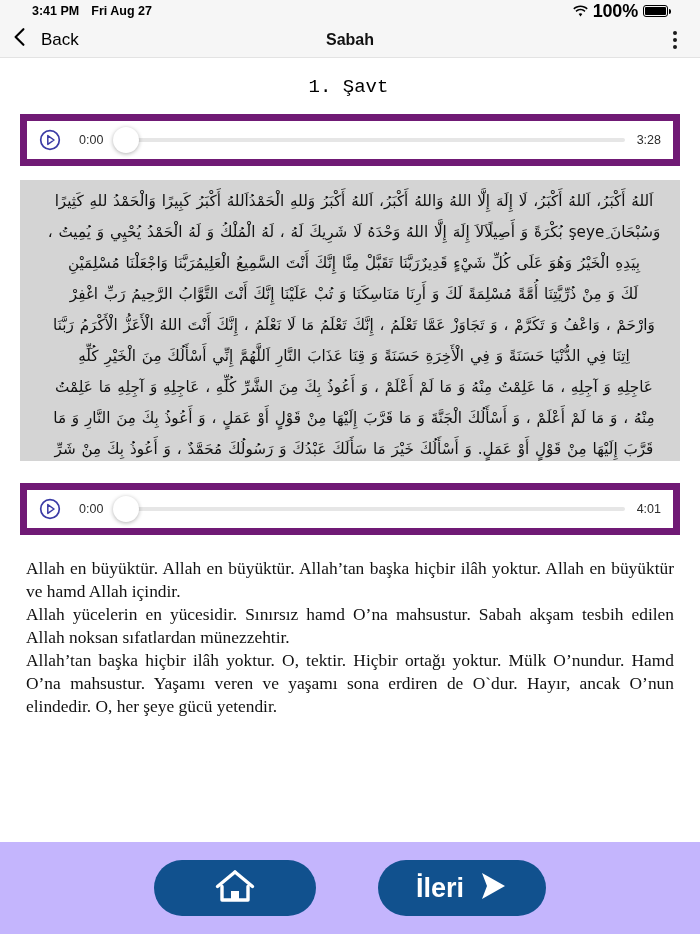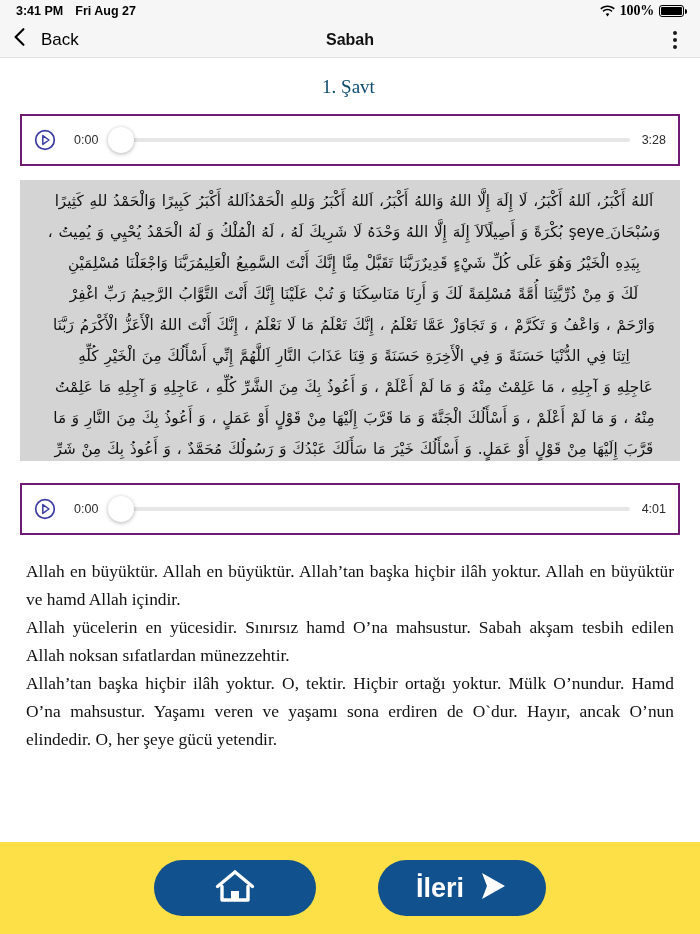"3:41 PM" .statusbar { padding: 0 16px -> 0 32px }
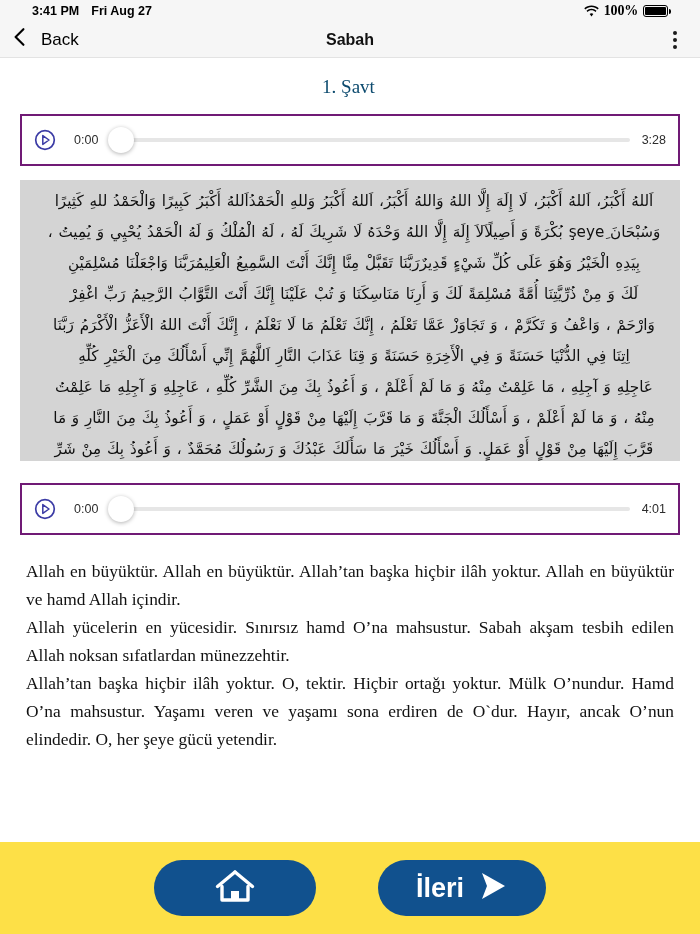"100%" .pct { font-family: Liberation Serif, serif -> none; font-size: 14px -> 18px }
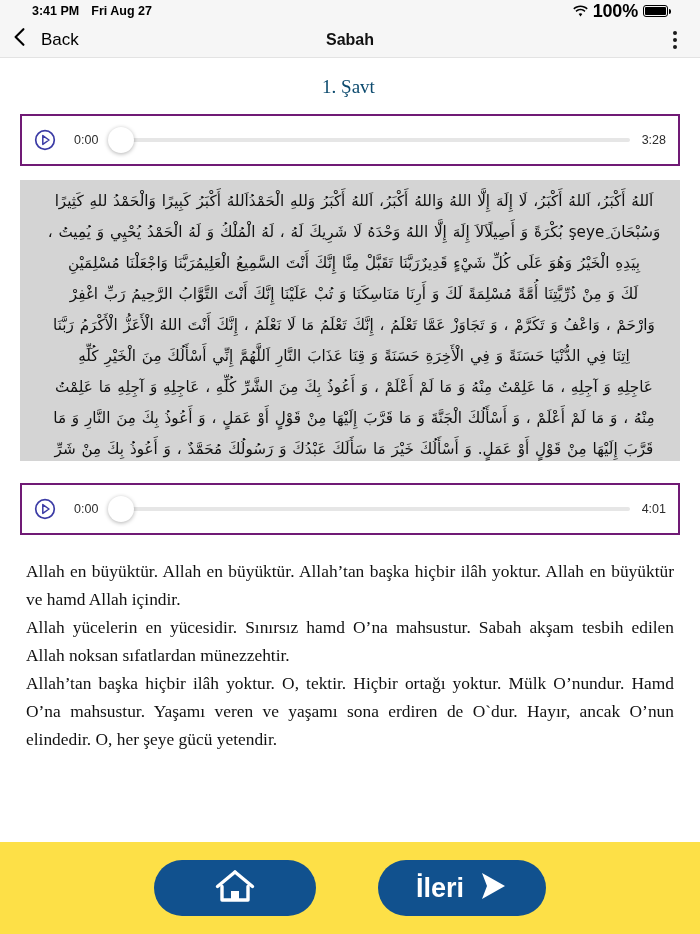"1. Şavt" .page-heading { color: #0c4a6e -> #000000; font-family: Liberation Serif, serif -> Liberation Mono, monospace }
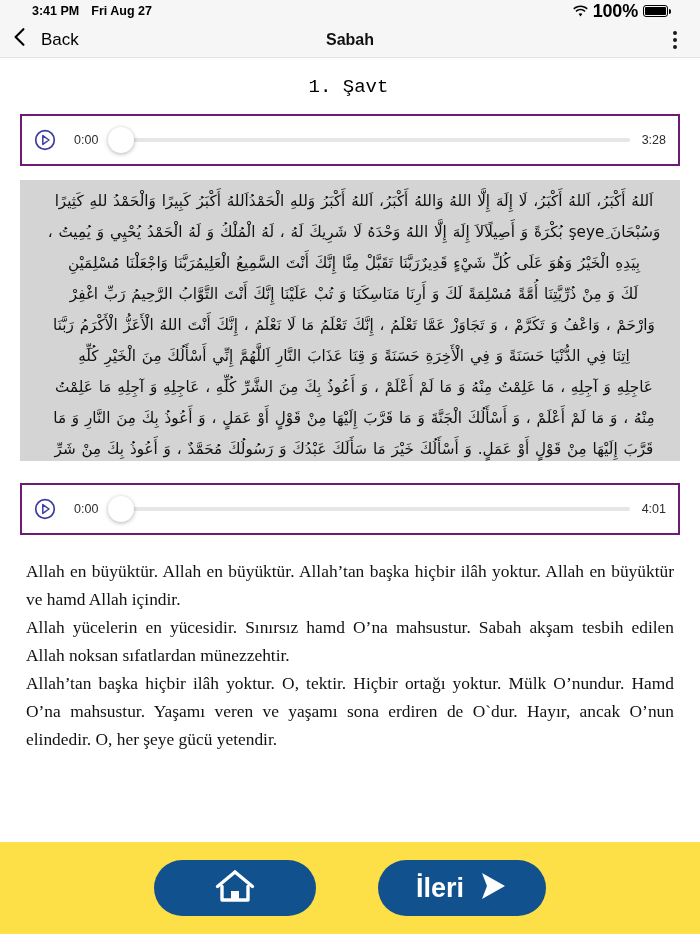"0:00" .player { border: 2px solid #701a75 -> 7px solid #701a75 }
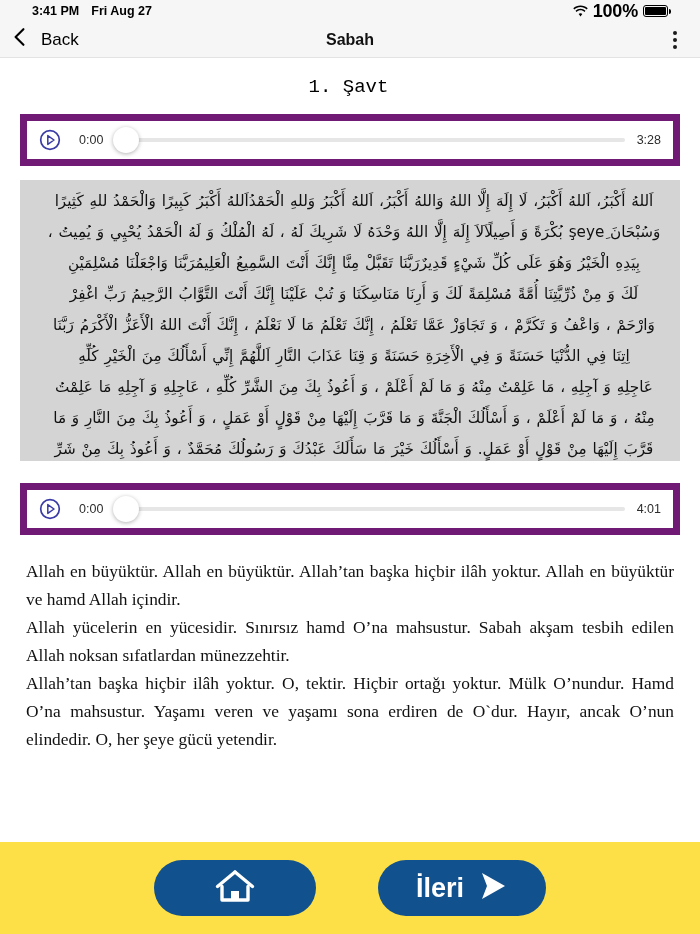"Allah en büyüktür. Allah en" .translation { line-height: 28px -> 23px }
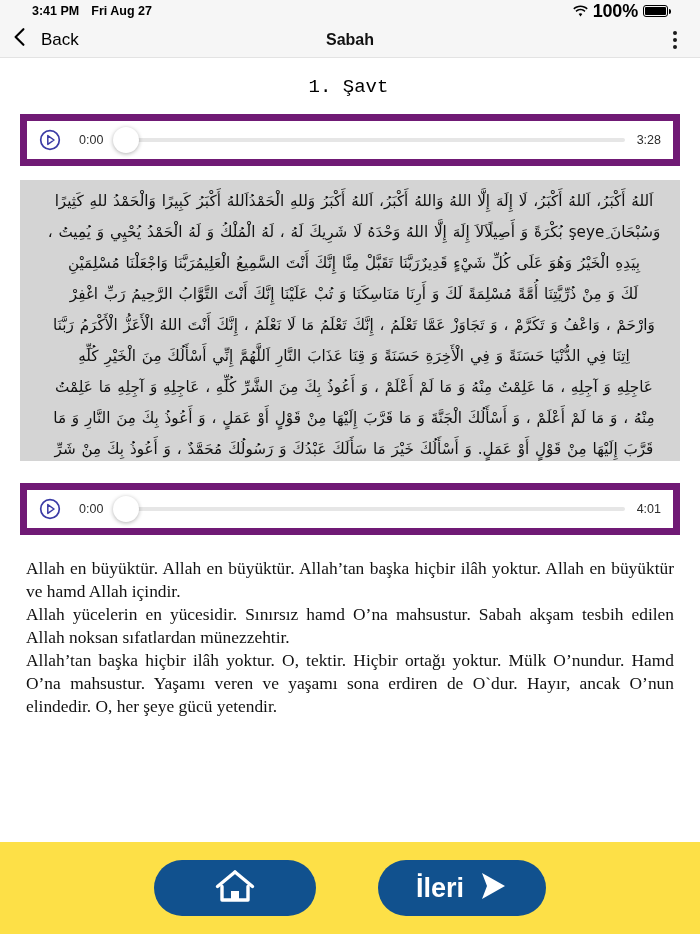"İleri" .bottombar { background: #fde047 -> #c4b5fd }
